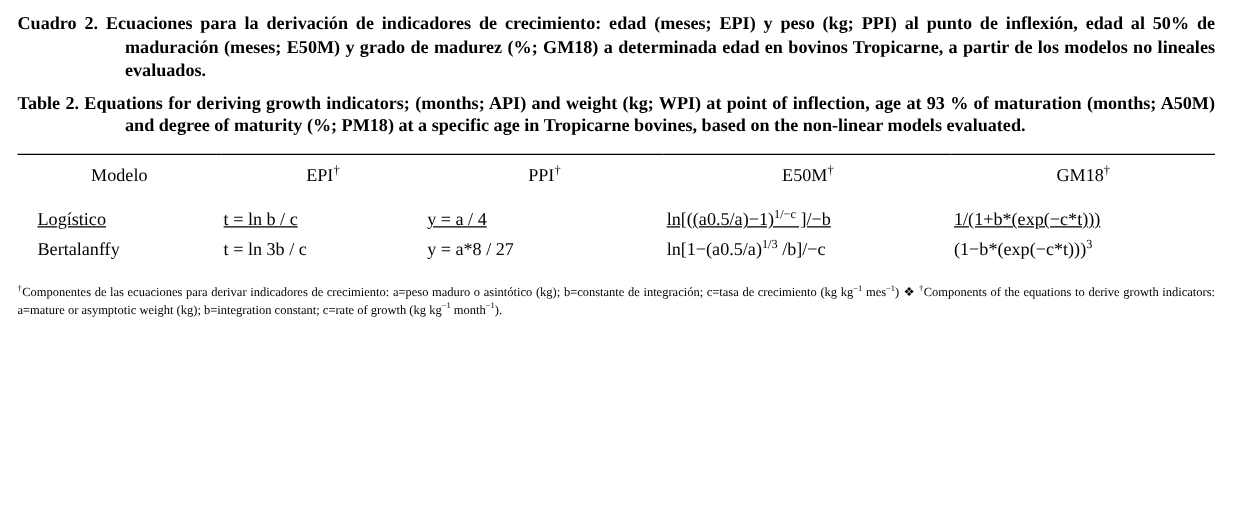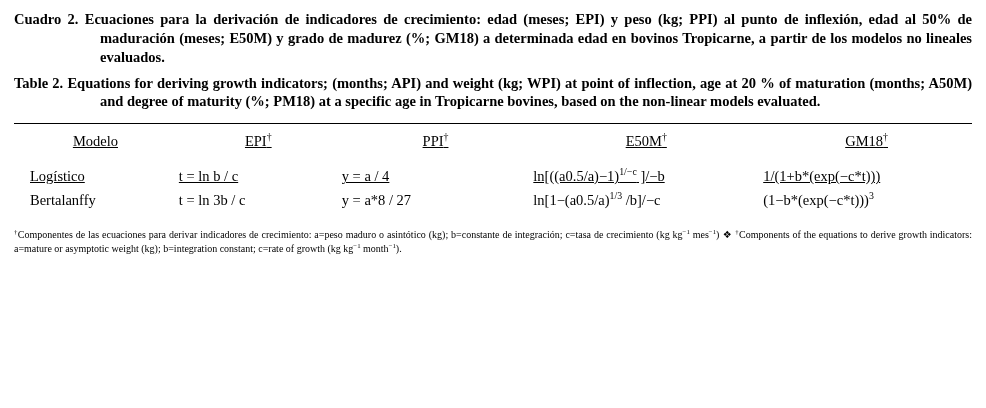"Equations for deriving growth" span.cap-body { text: 20 -> 93 }
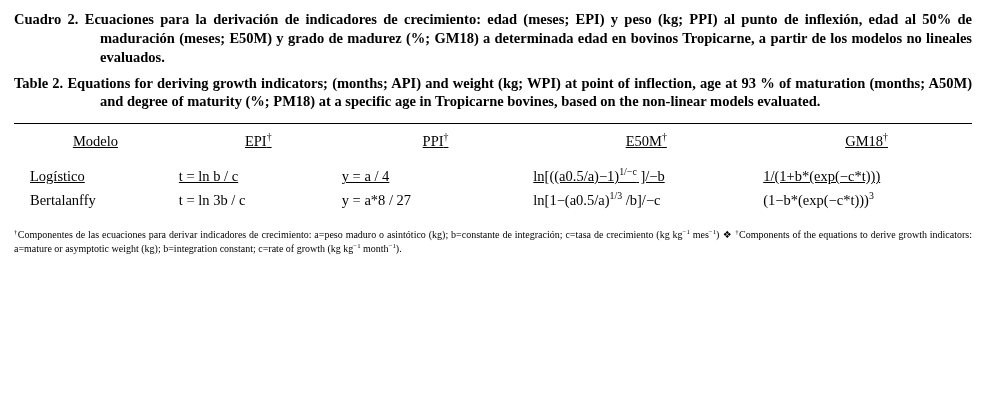"Modelo" .rule-mid { text-decoration: underline -> none }
